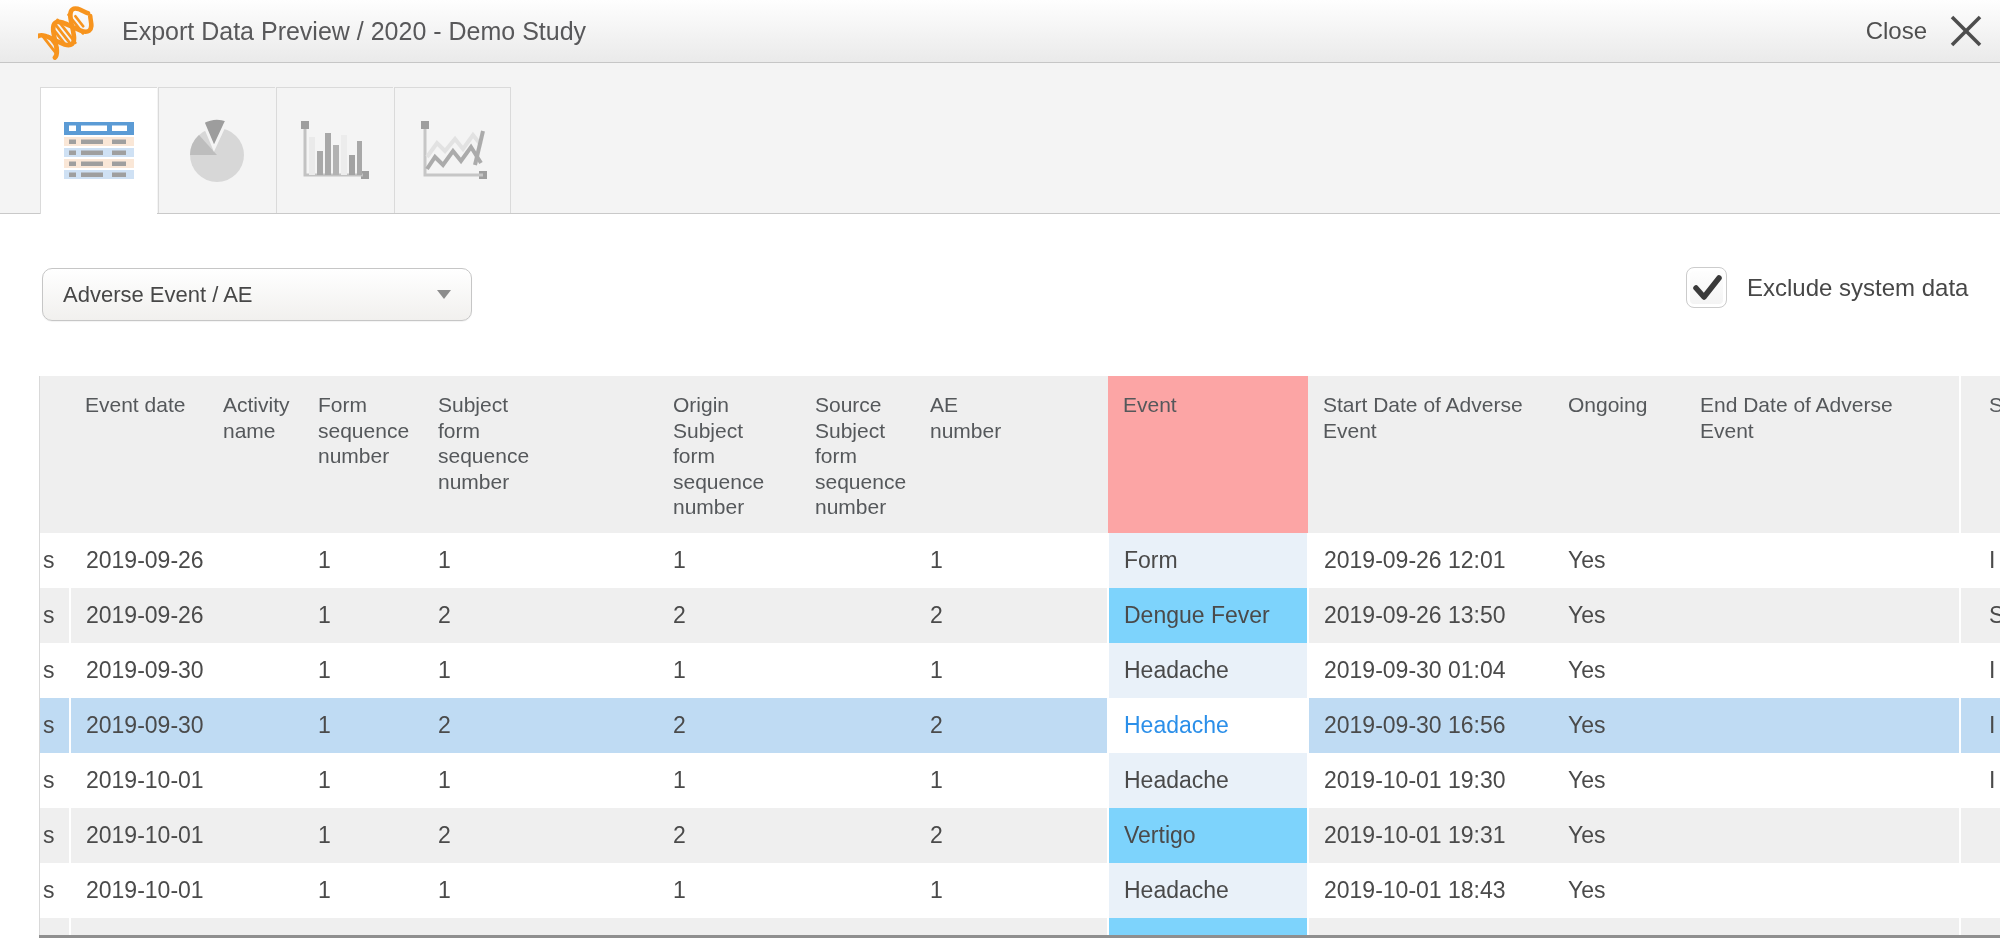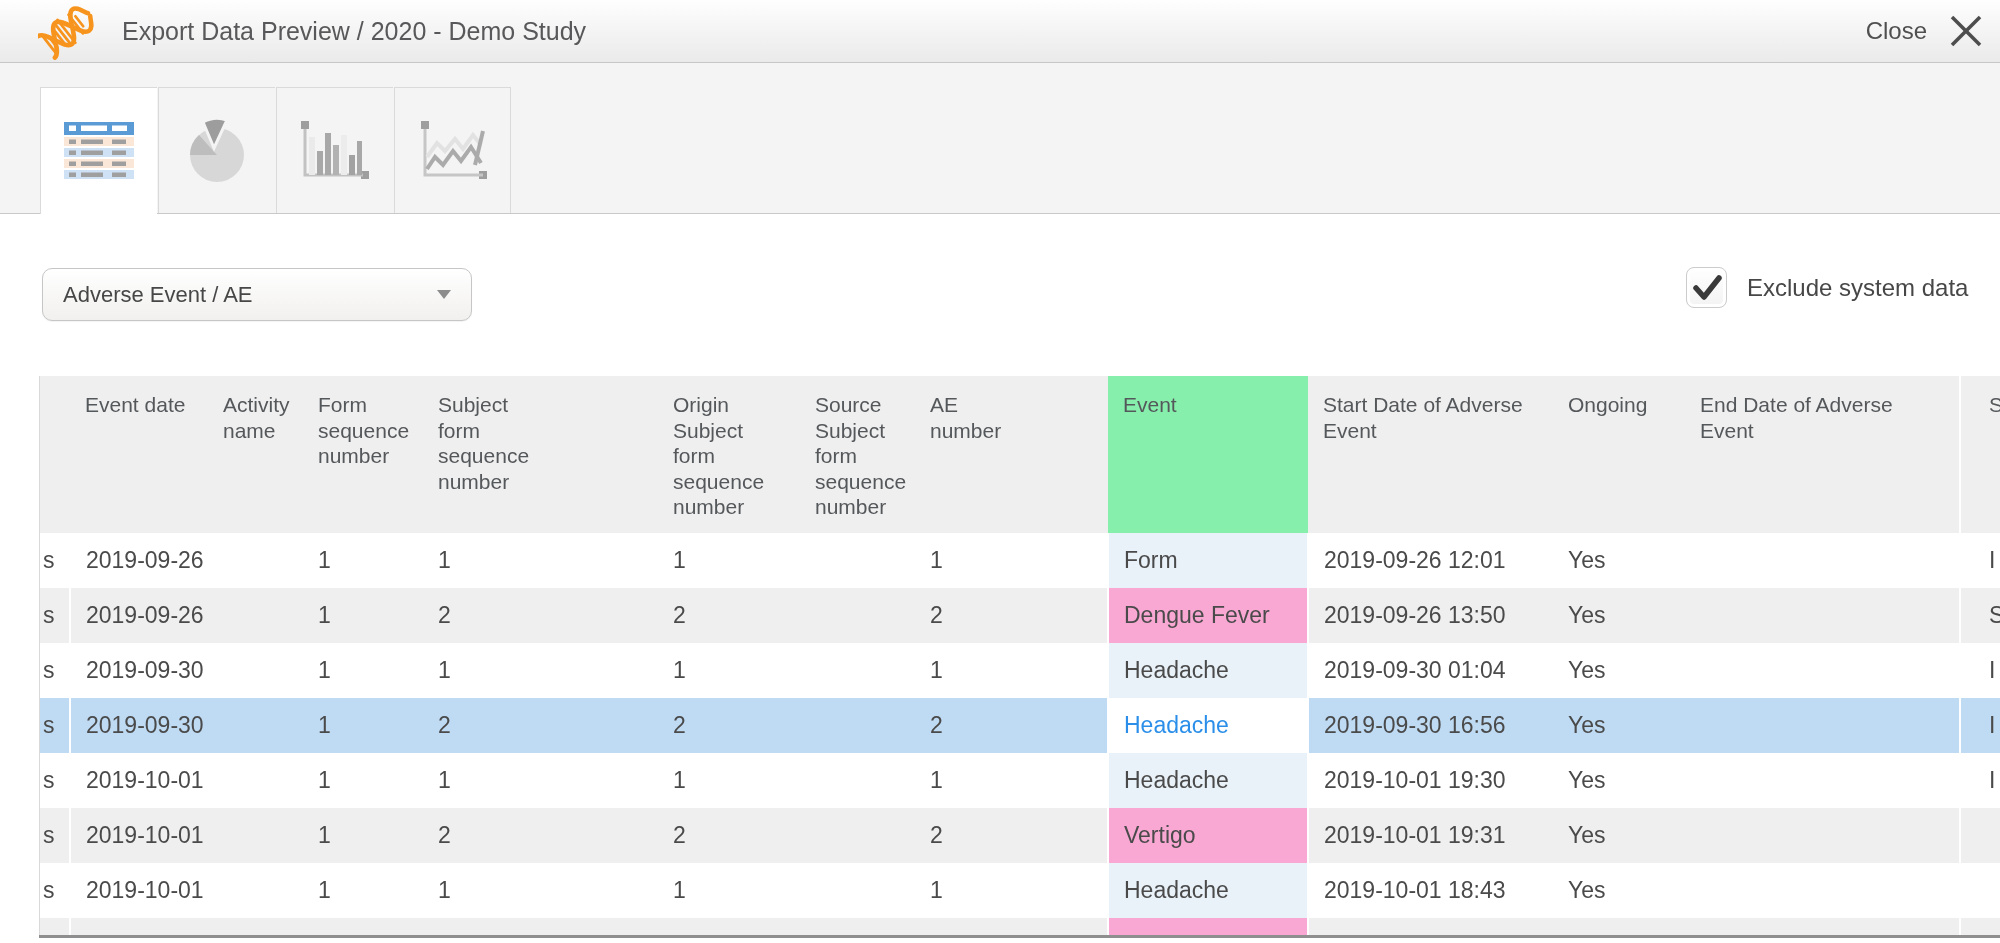"Event" th.hl { background: #86efac -> #fca5a5 }
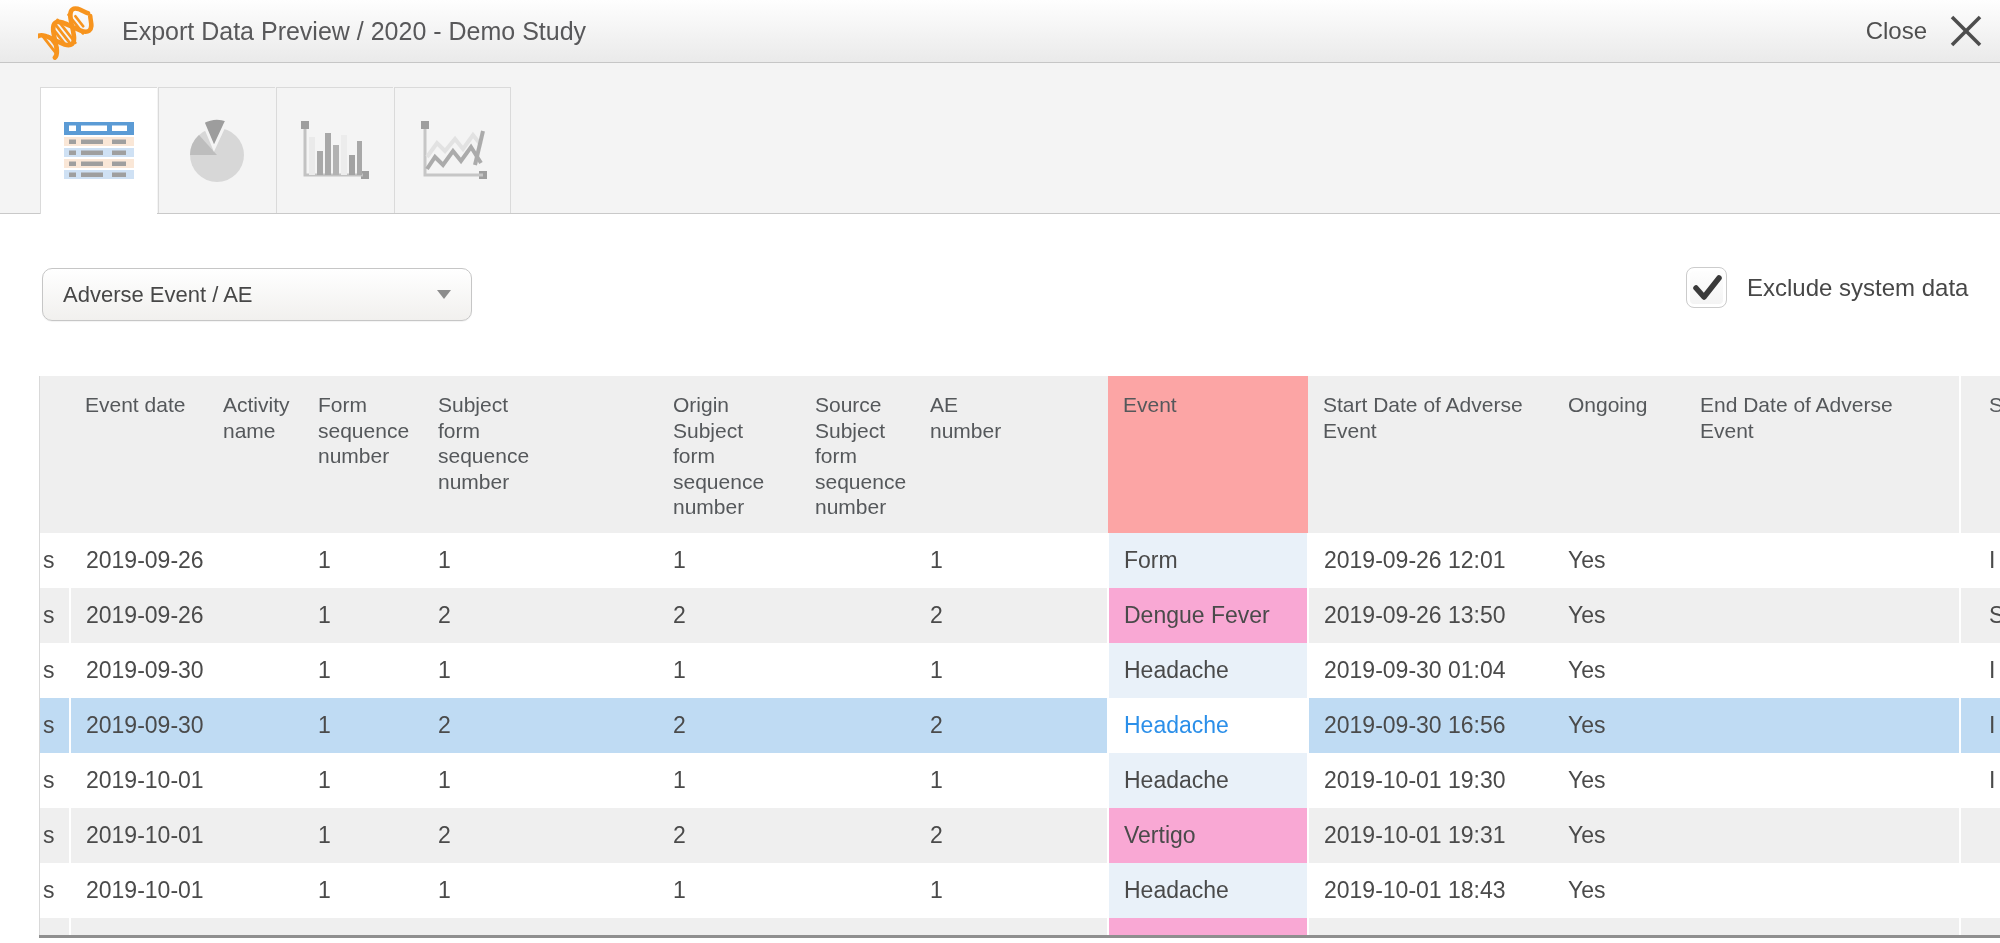"Dengue Fever" tr.alt td.event-cell { background: #f9a8d4 -> #7dd3fc }
